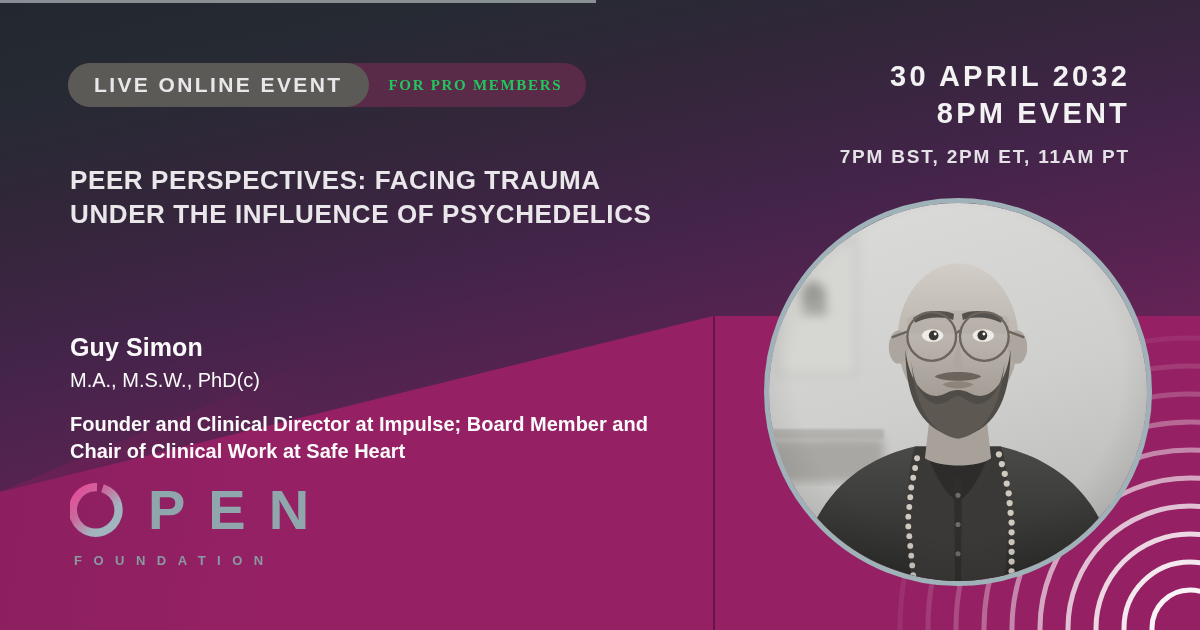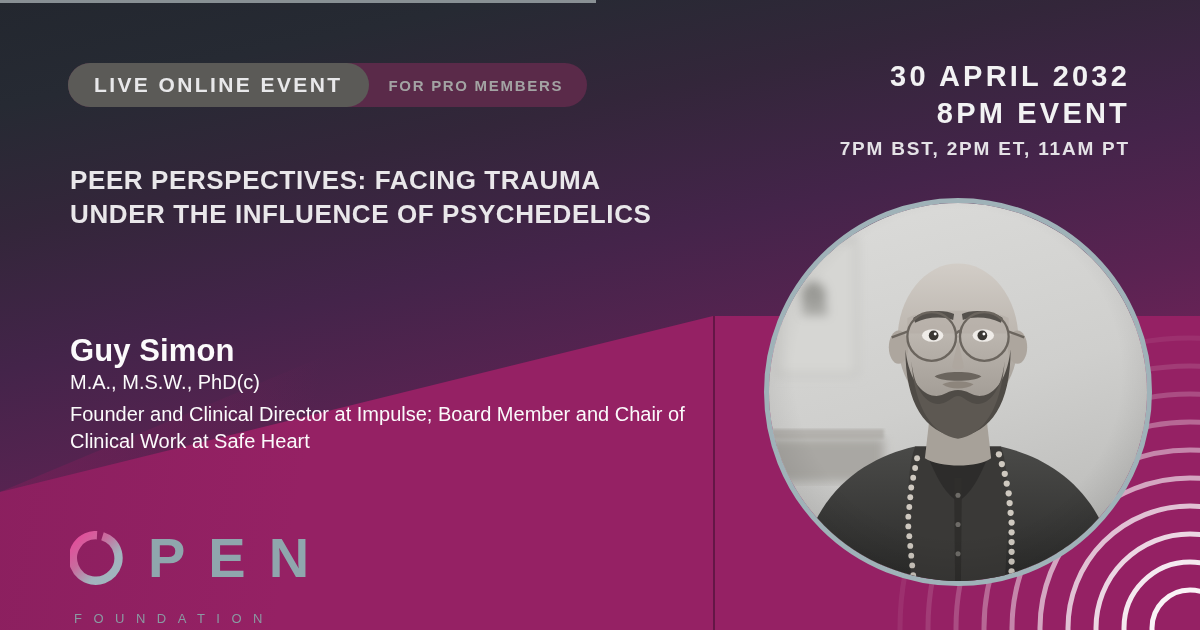"FOR PRO MEMBERS" .badge-sub { color: #a3a3a3 -> #22c55e; font-family: none -> Liberation Serif, serif }
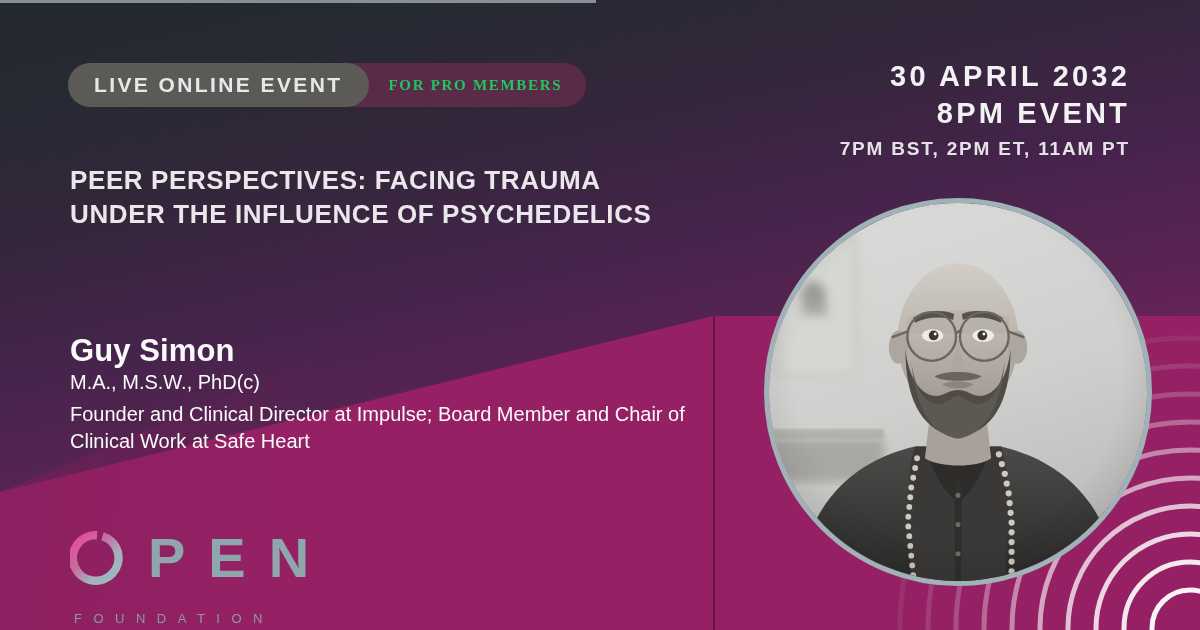"7PM BST, 2PM ET, 11AM" .date-alt { margin-top: 6px -> 14px }
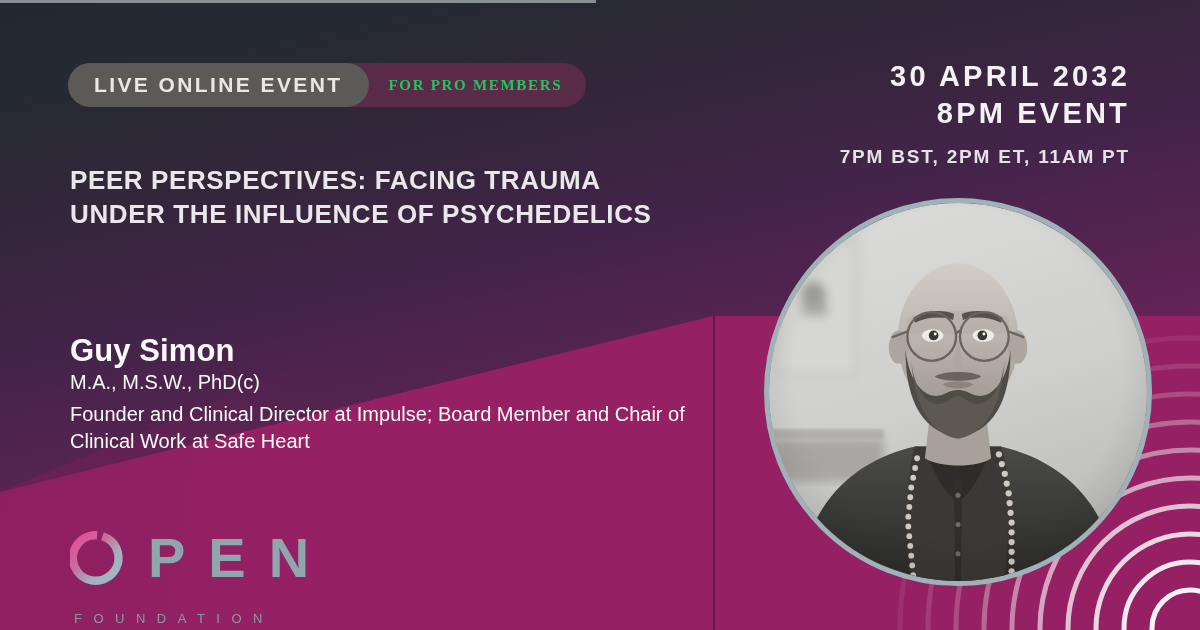"Guy Simon" .sp-name { font-size: 31px -> 25px }
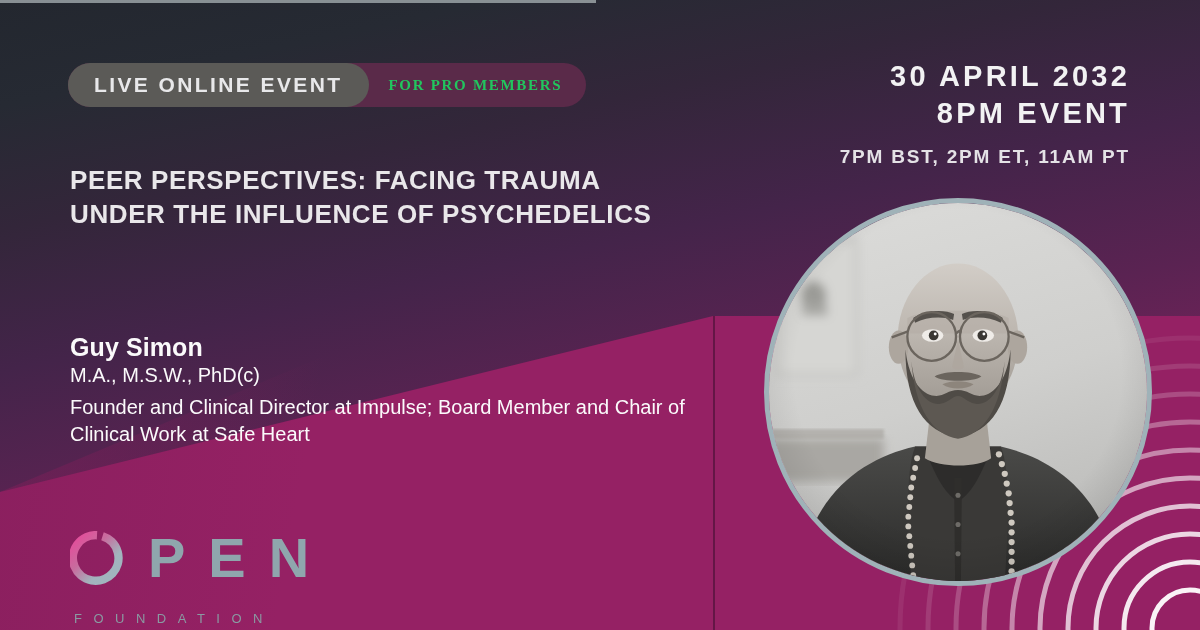"M.A., M.S.W., PhD(c)" .sp-cred { margin-top: none -> 5px }
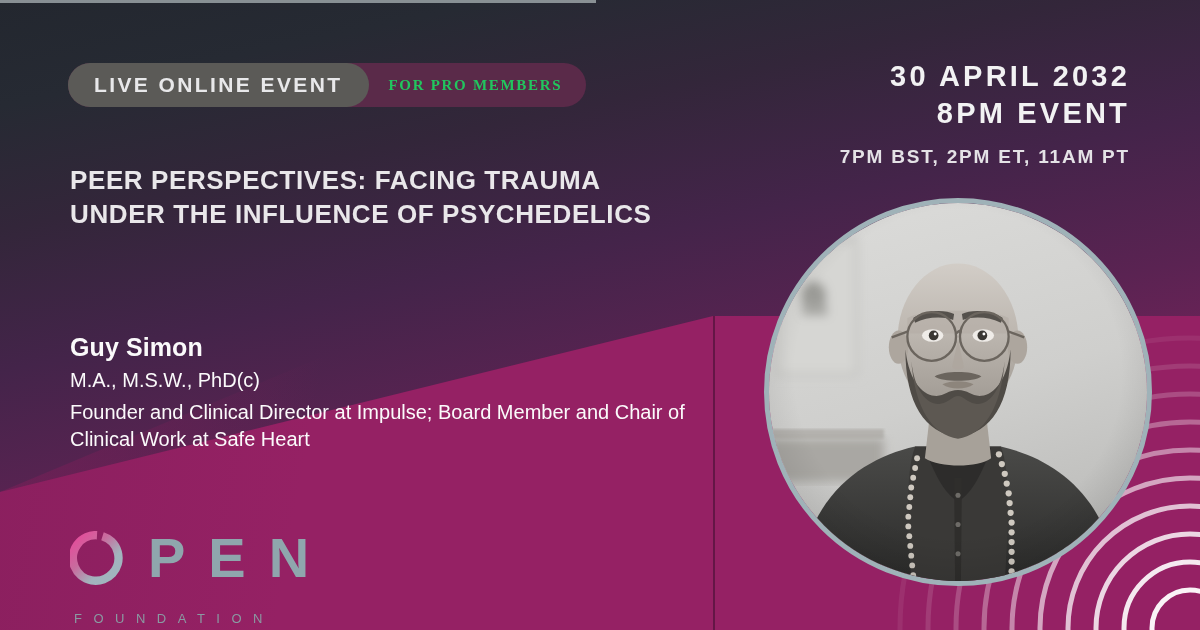"Founder and Clinical Director at" .sp-role { font-weight: 400 -> 700; margin-top: 6px -> 18px }
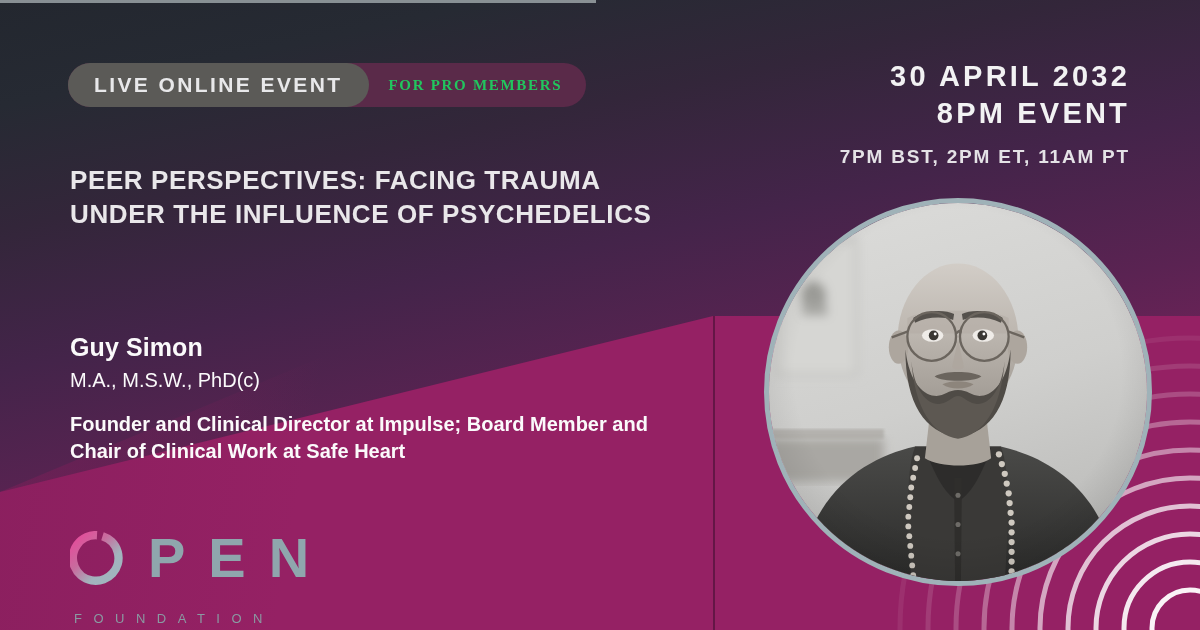"PEN" .logo-row { margin-top: 48px -> none }
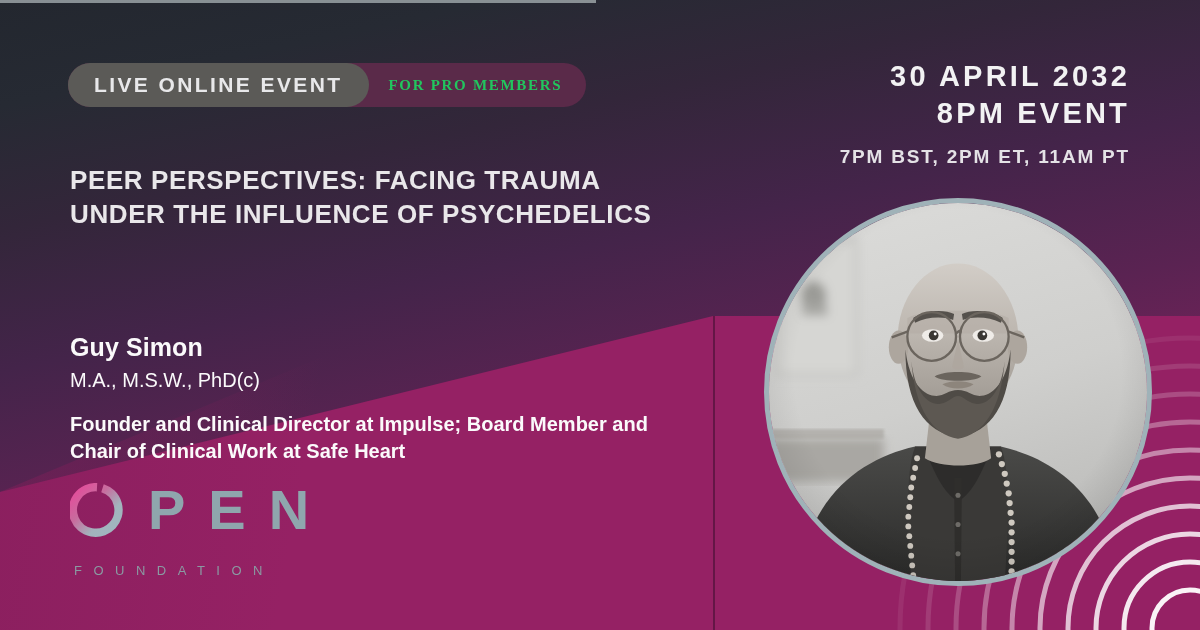"FOUNDATION" .logo-foundation { font-weight: 400 -> 700; margin-top: 25px -> 15px }
